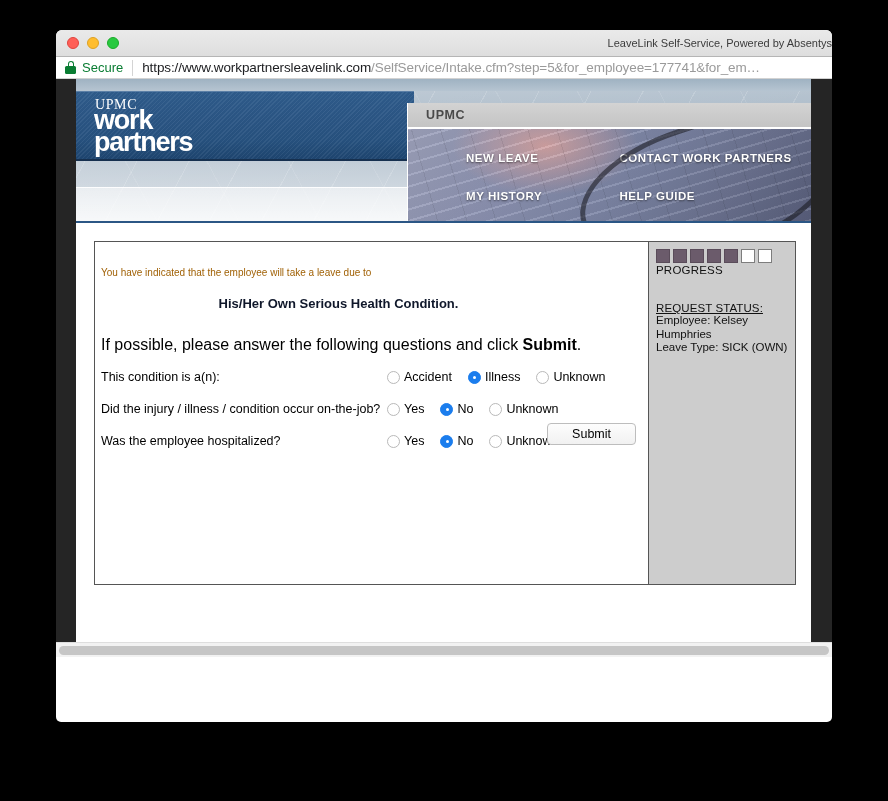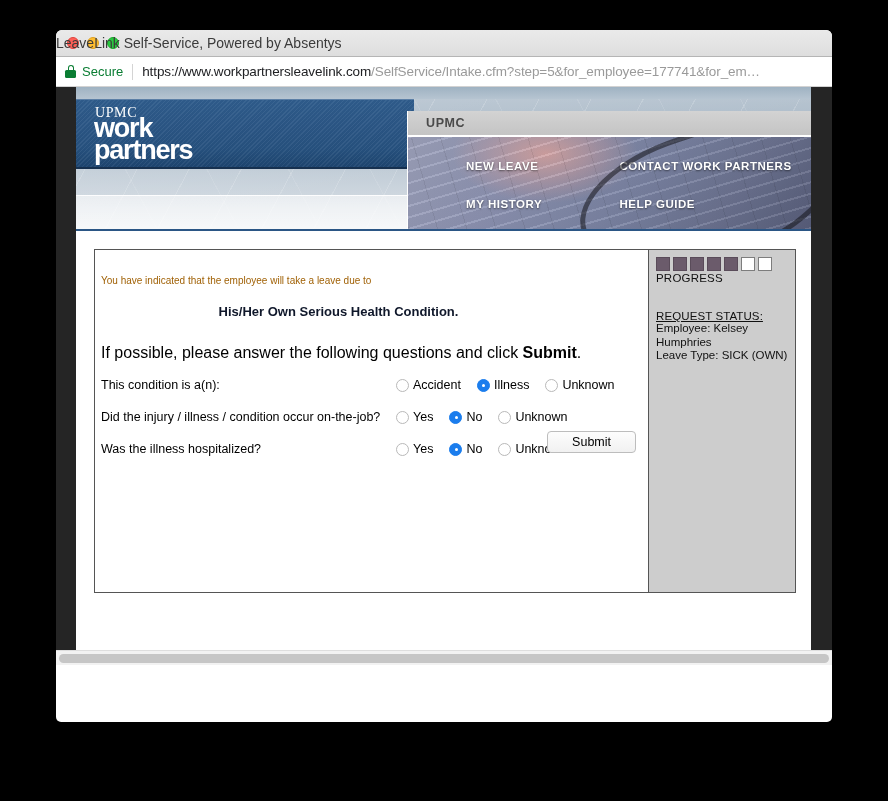"LeaveLink Self-Service, Powered by" .window-title { font-size: 14px -> 11px; left: 0 -> 12px; text-align: left -> right }
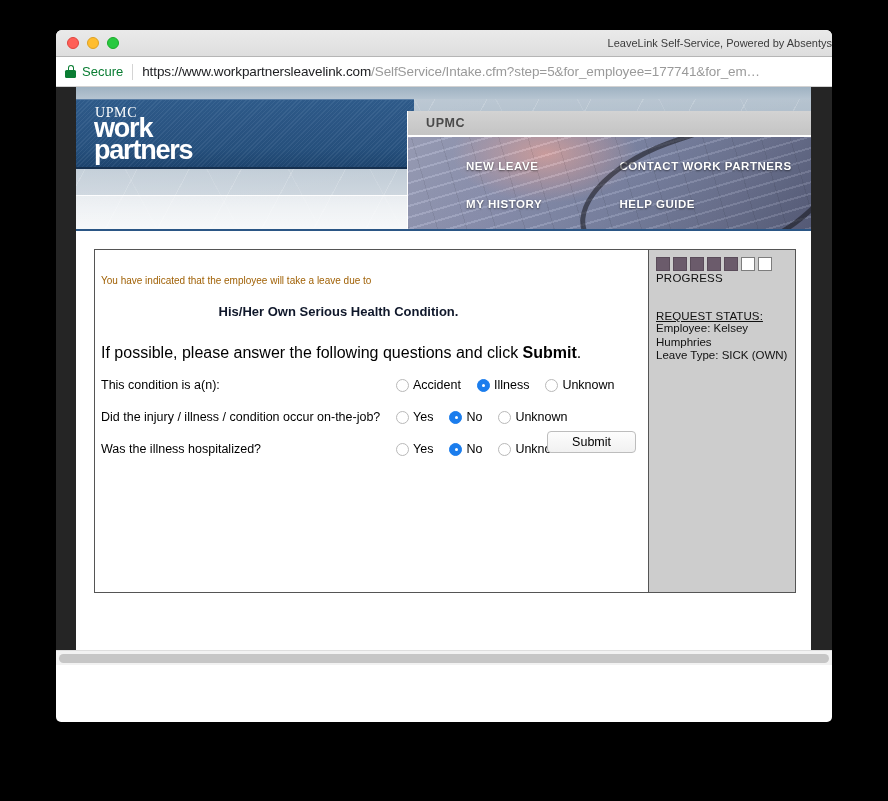"Secure" .urlbar { height: 30px -> 22px }
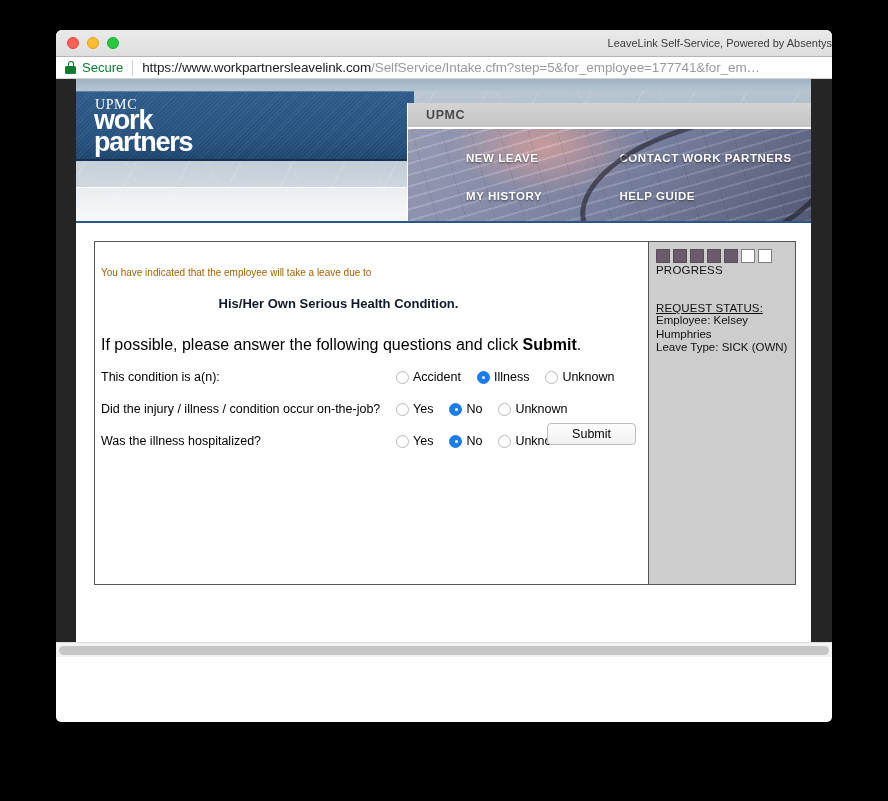"Accident" .q-options { left: 301px -> 292px }
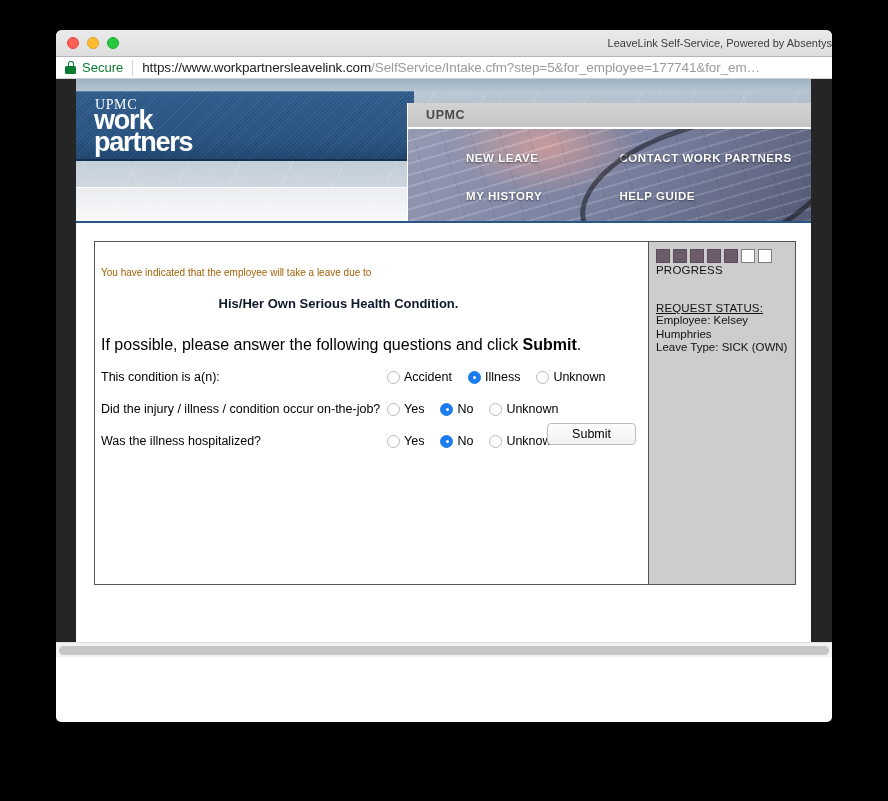"Was the illness hospitalized?" span.q-label { text: illness -> employee }
